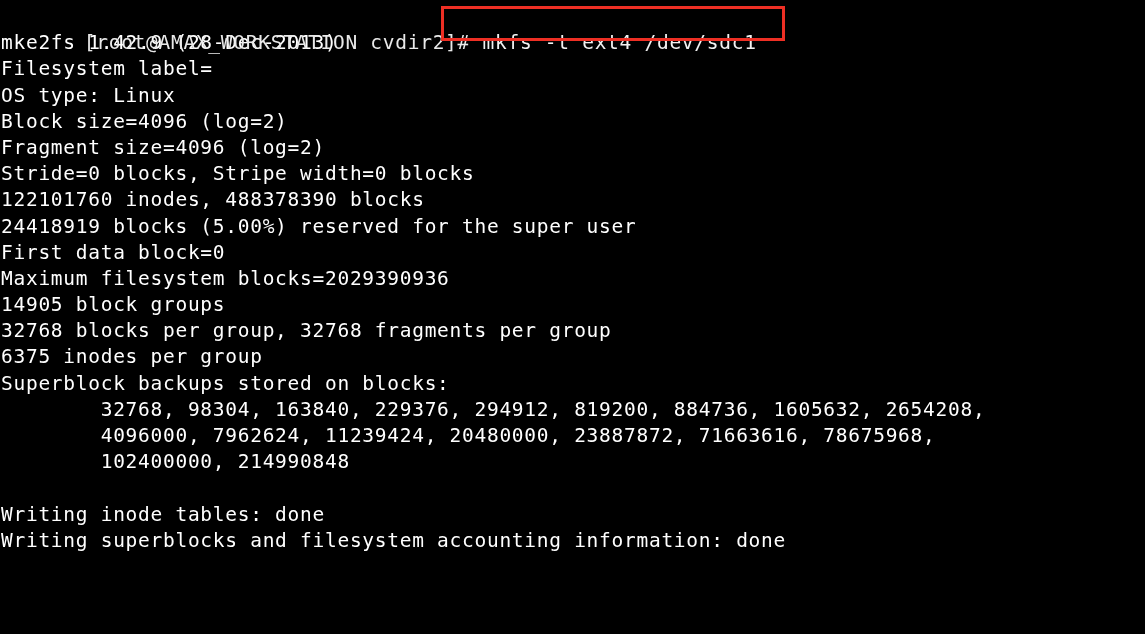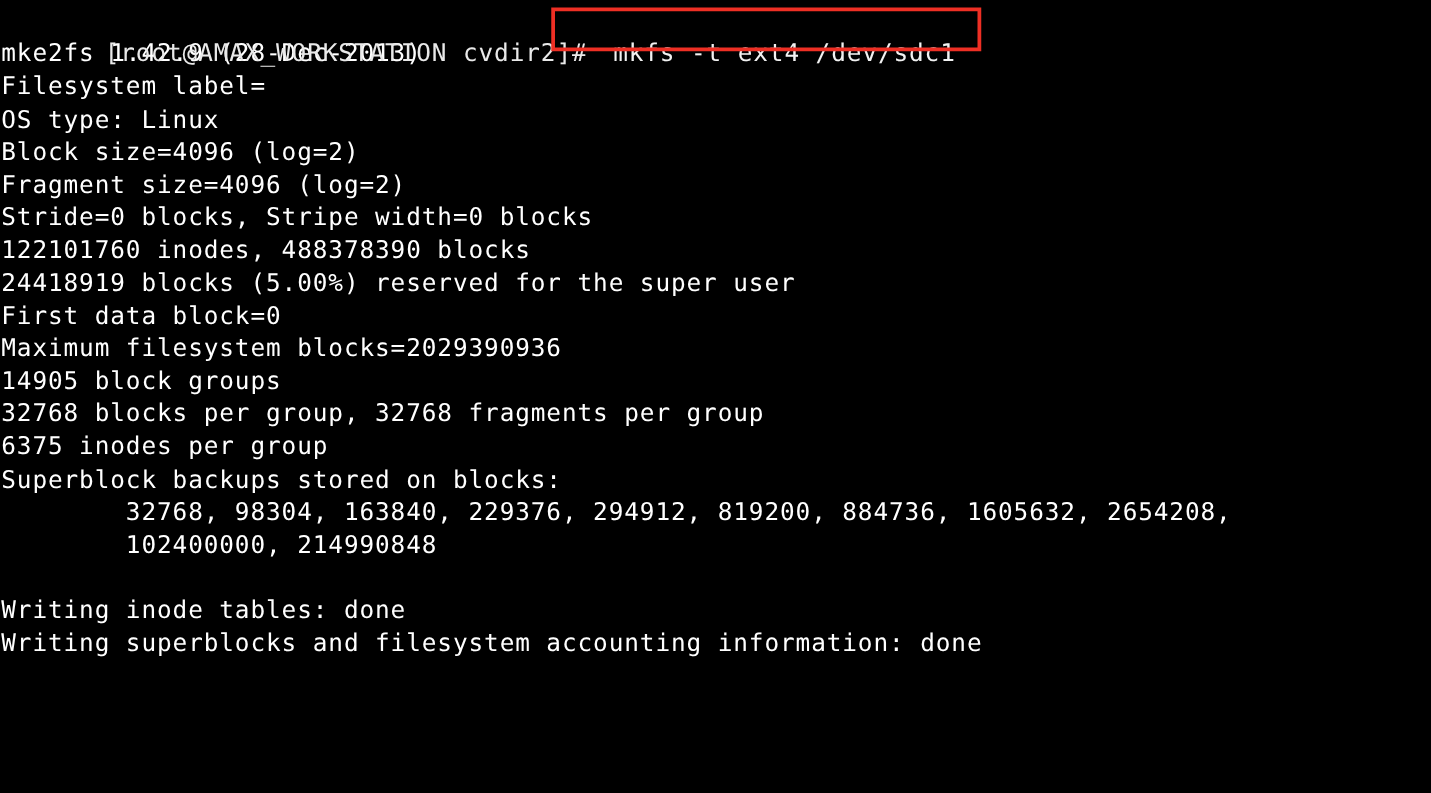"mkfs -t ext4 /dev/sdc1" .command { margin-left: 8px -> none }
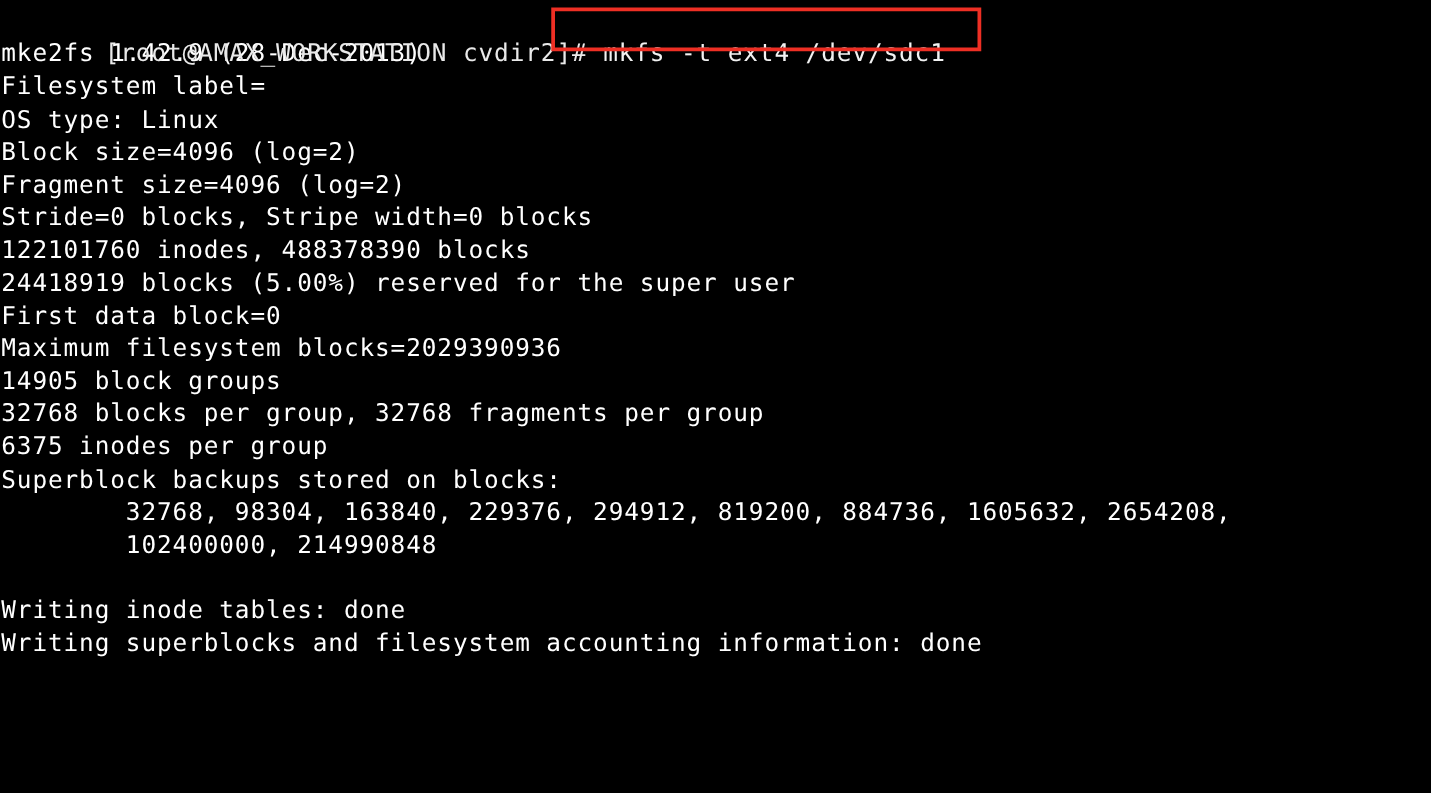"4096000, 7962624, 11239424, 20480000," div.line { html: none -> <div> 4096000, 7962624, 11239424, 20480000, 23887872, 71663616, 78675968,</div> }
